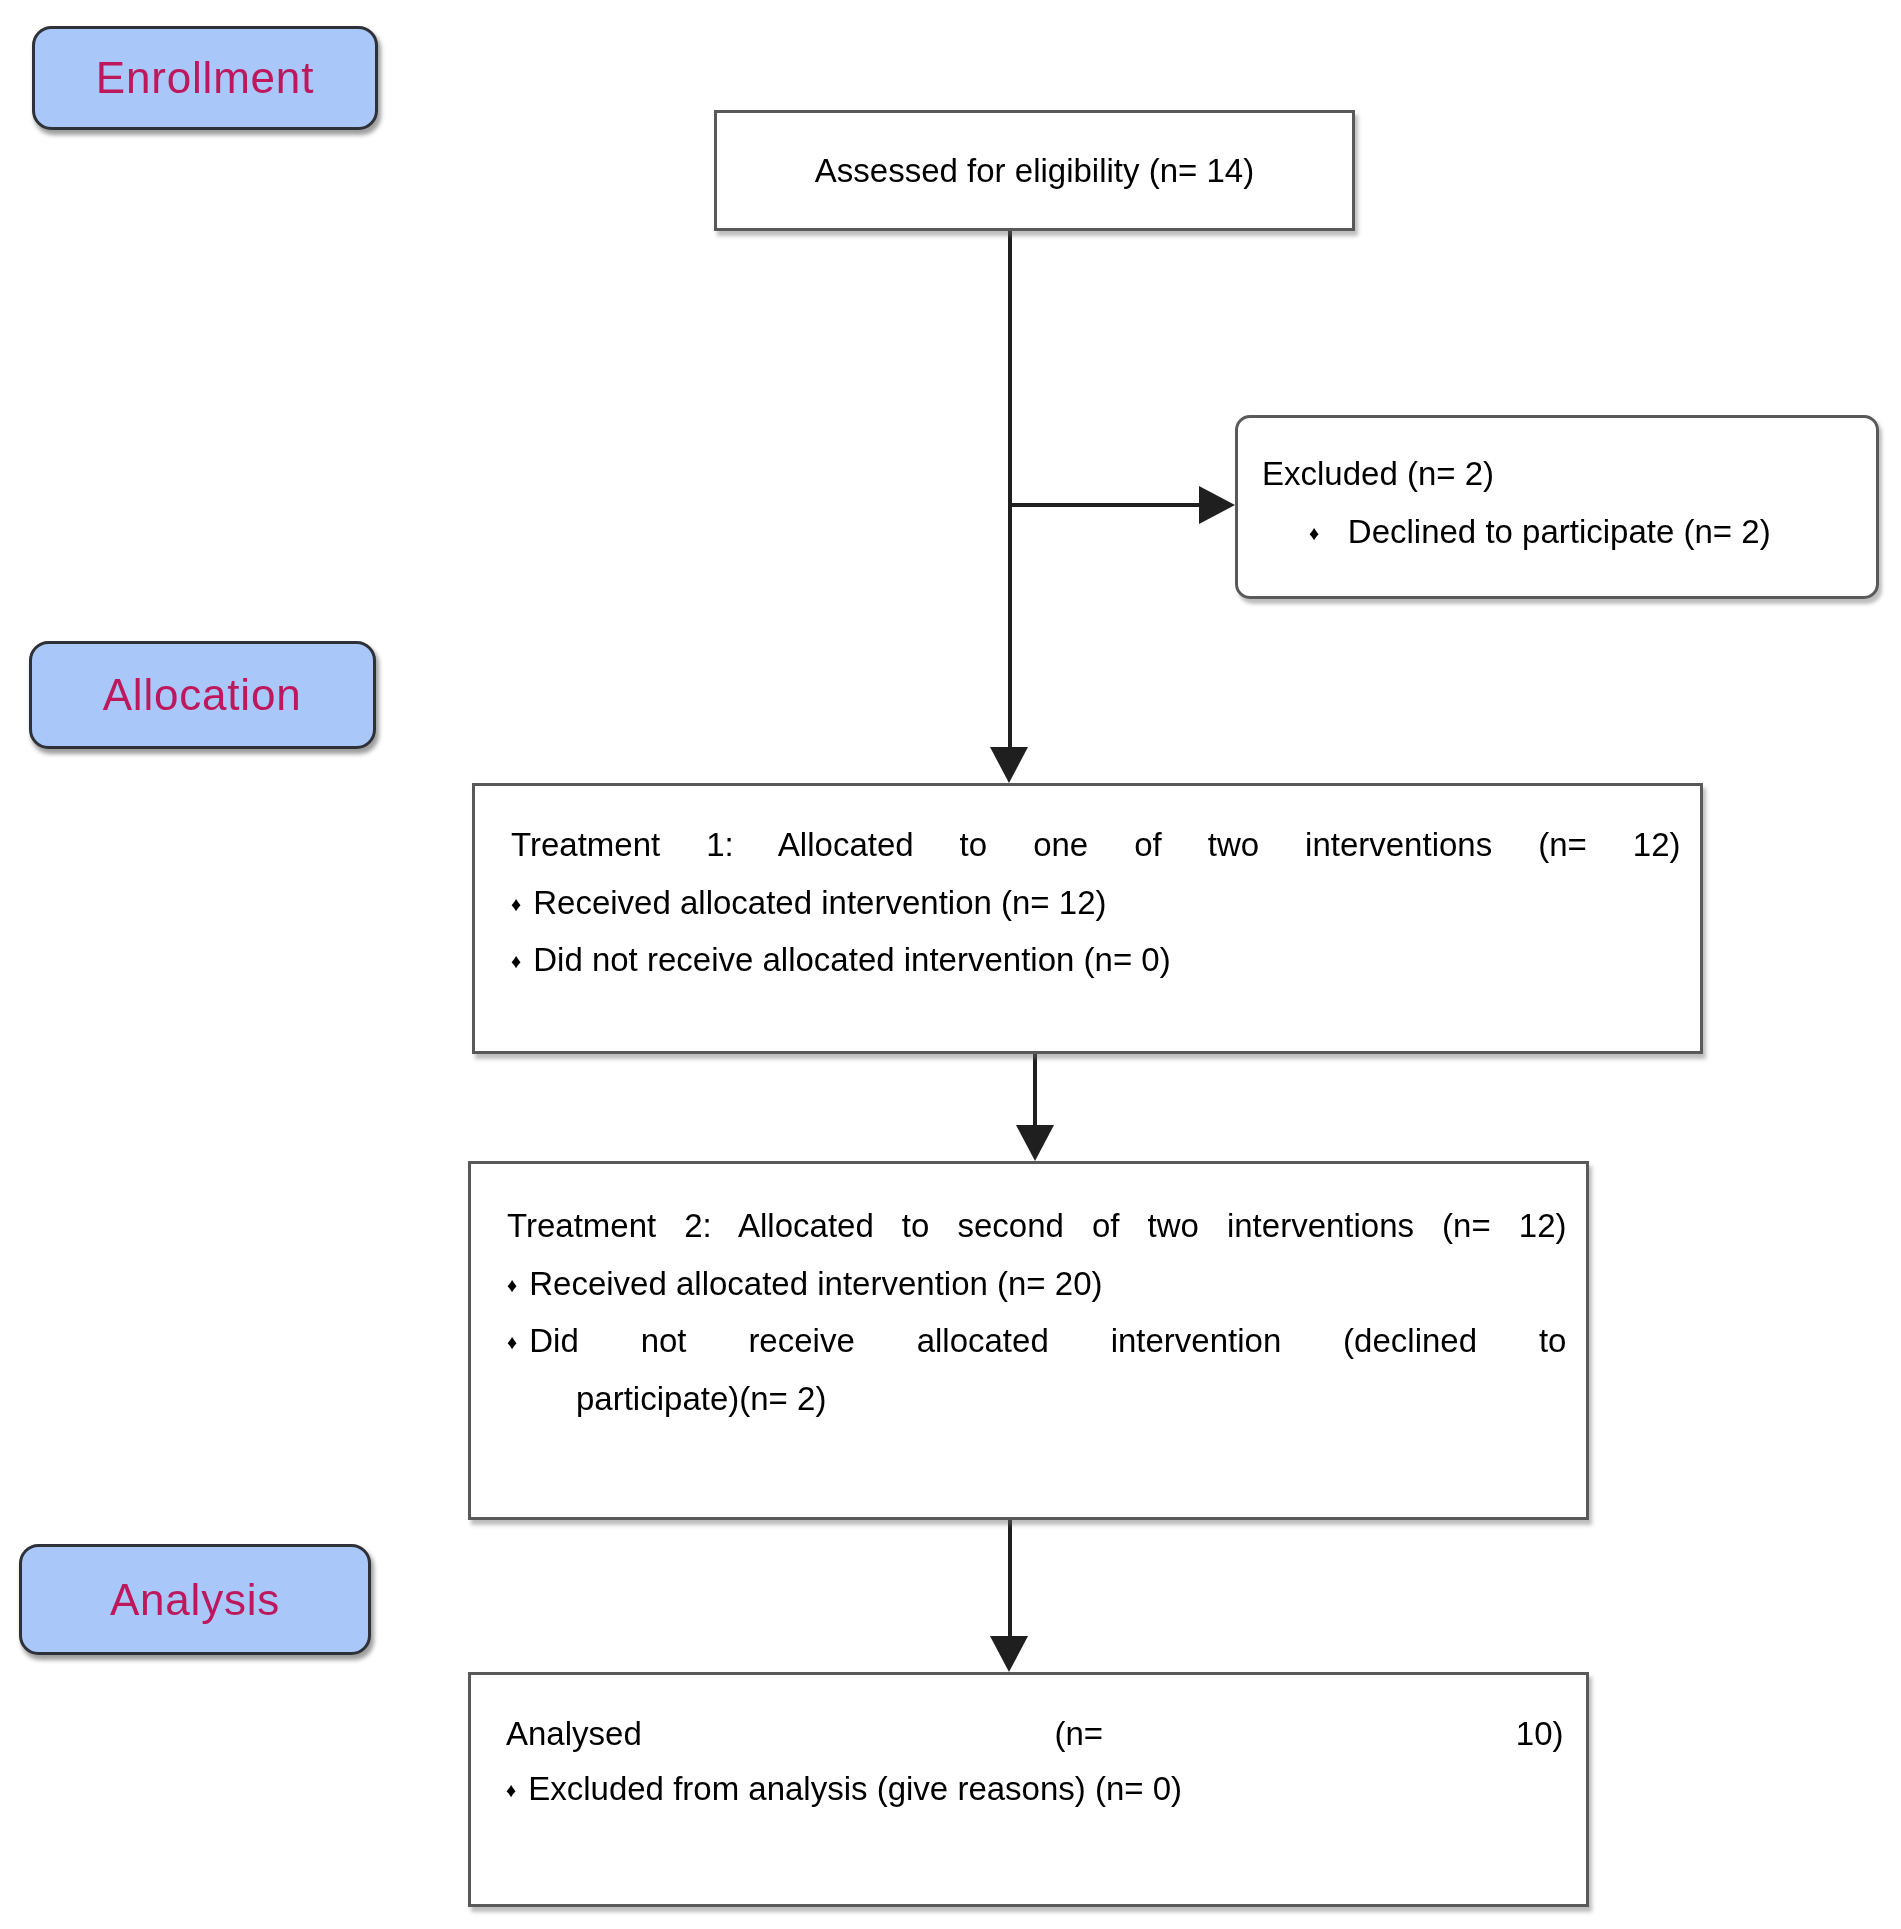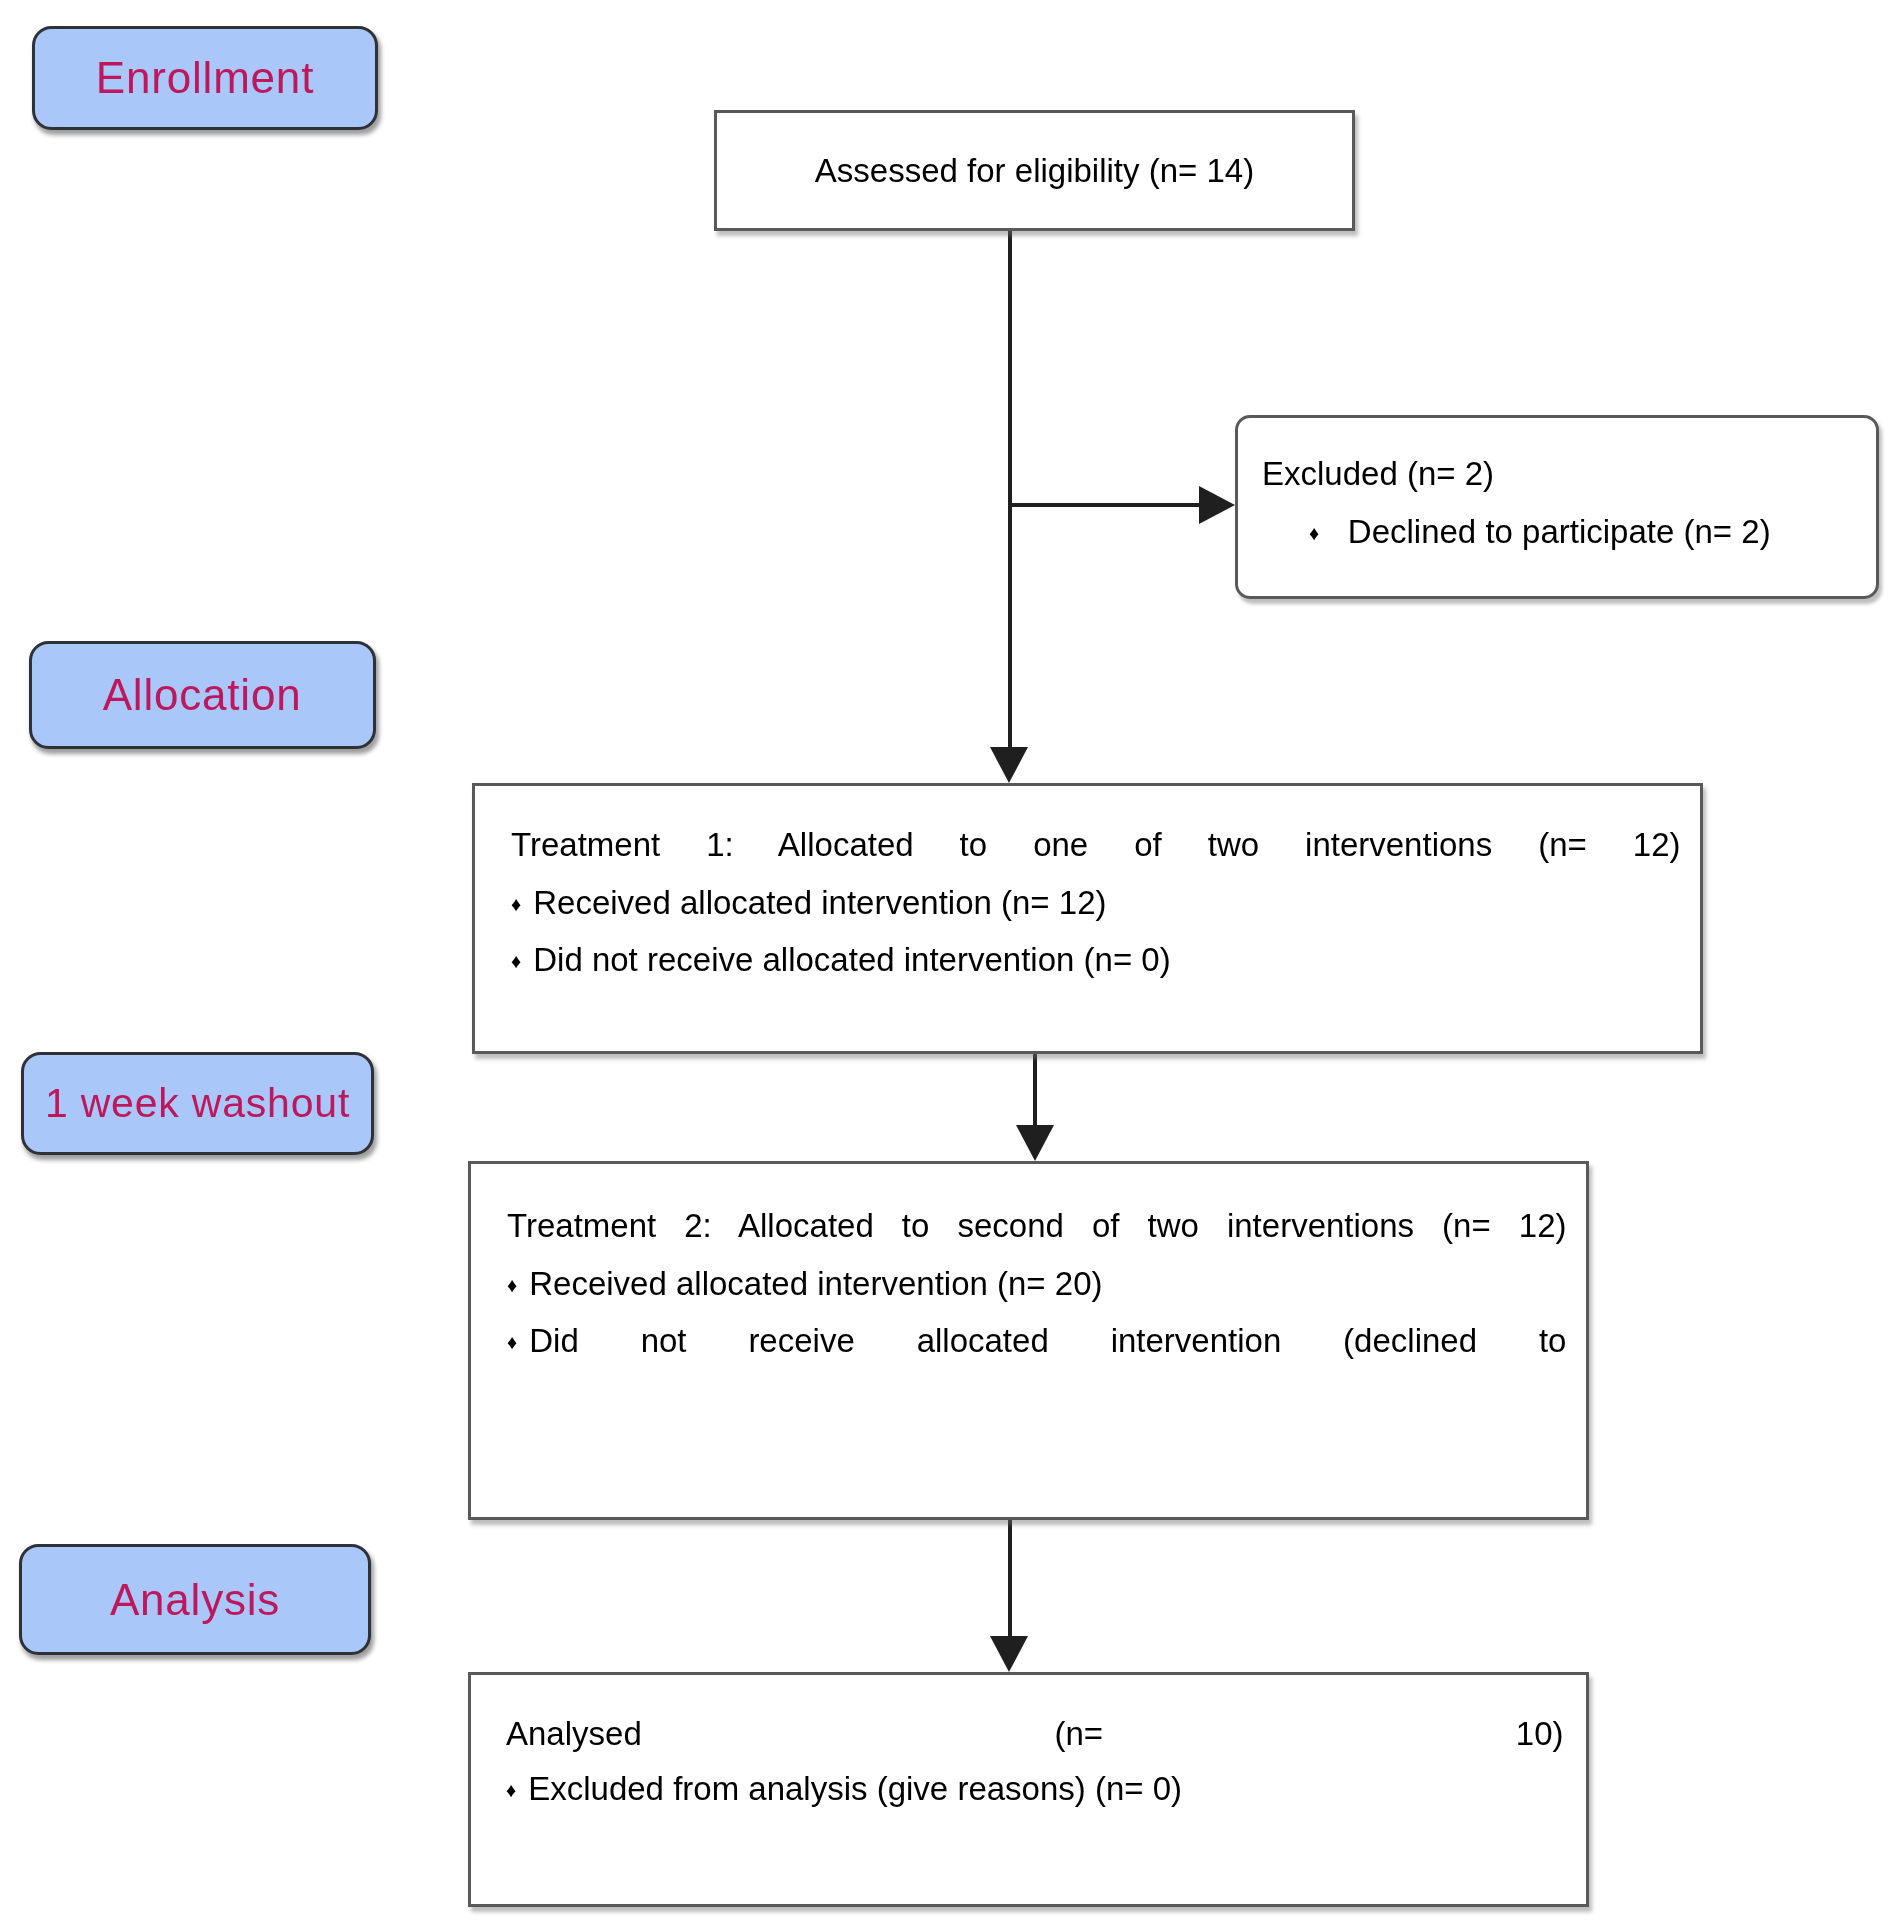"1 week washout" div.stage { html: <div>1 week washout</div> -> none }
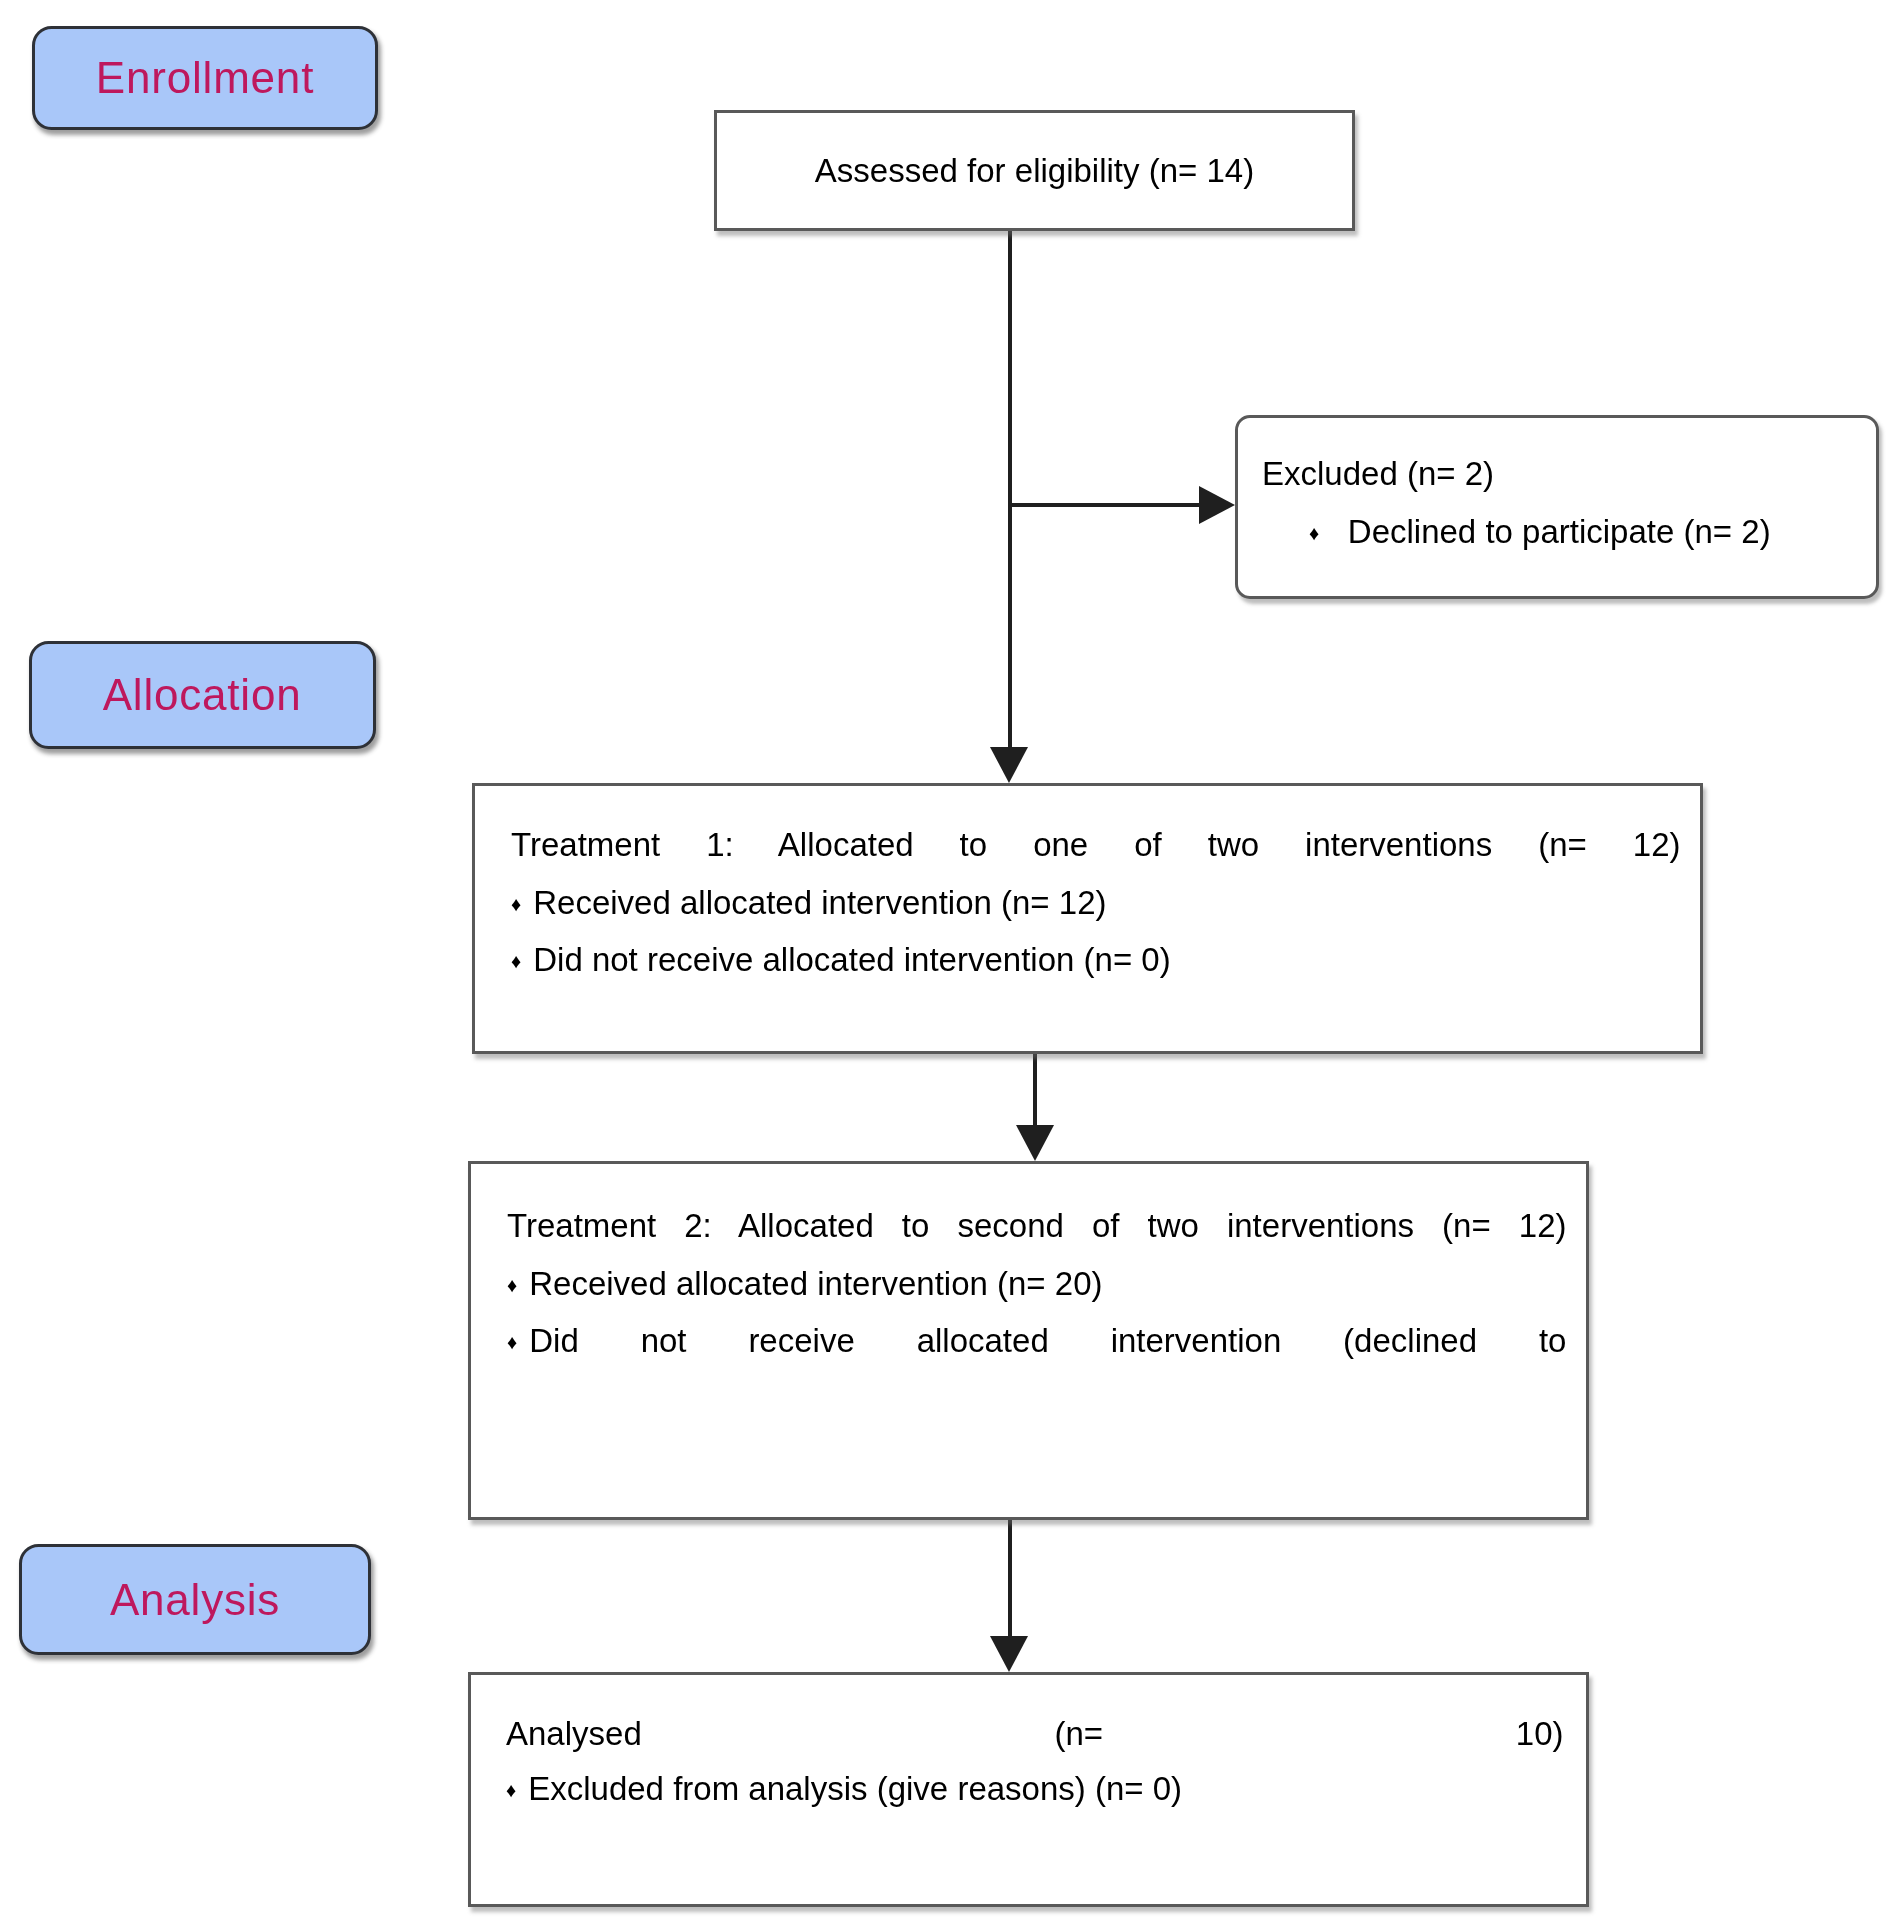"participate)(n= 2)" div.line { html: none -> <div>participate)(n= 2)</div> }
